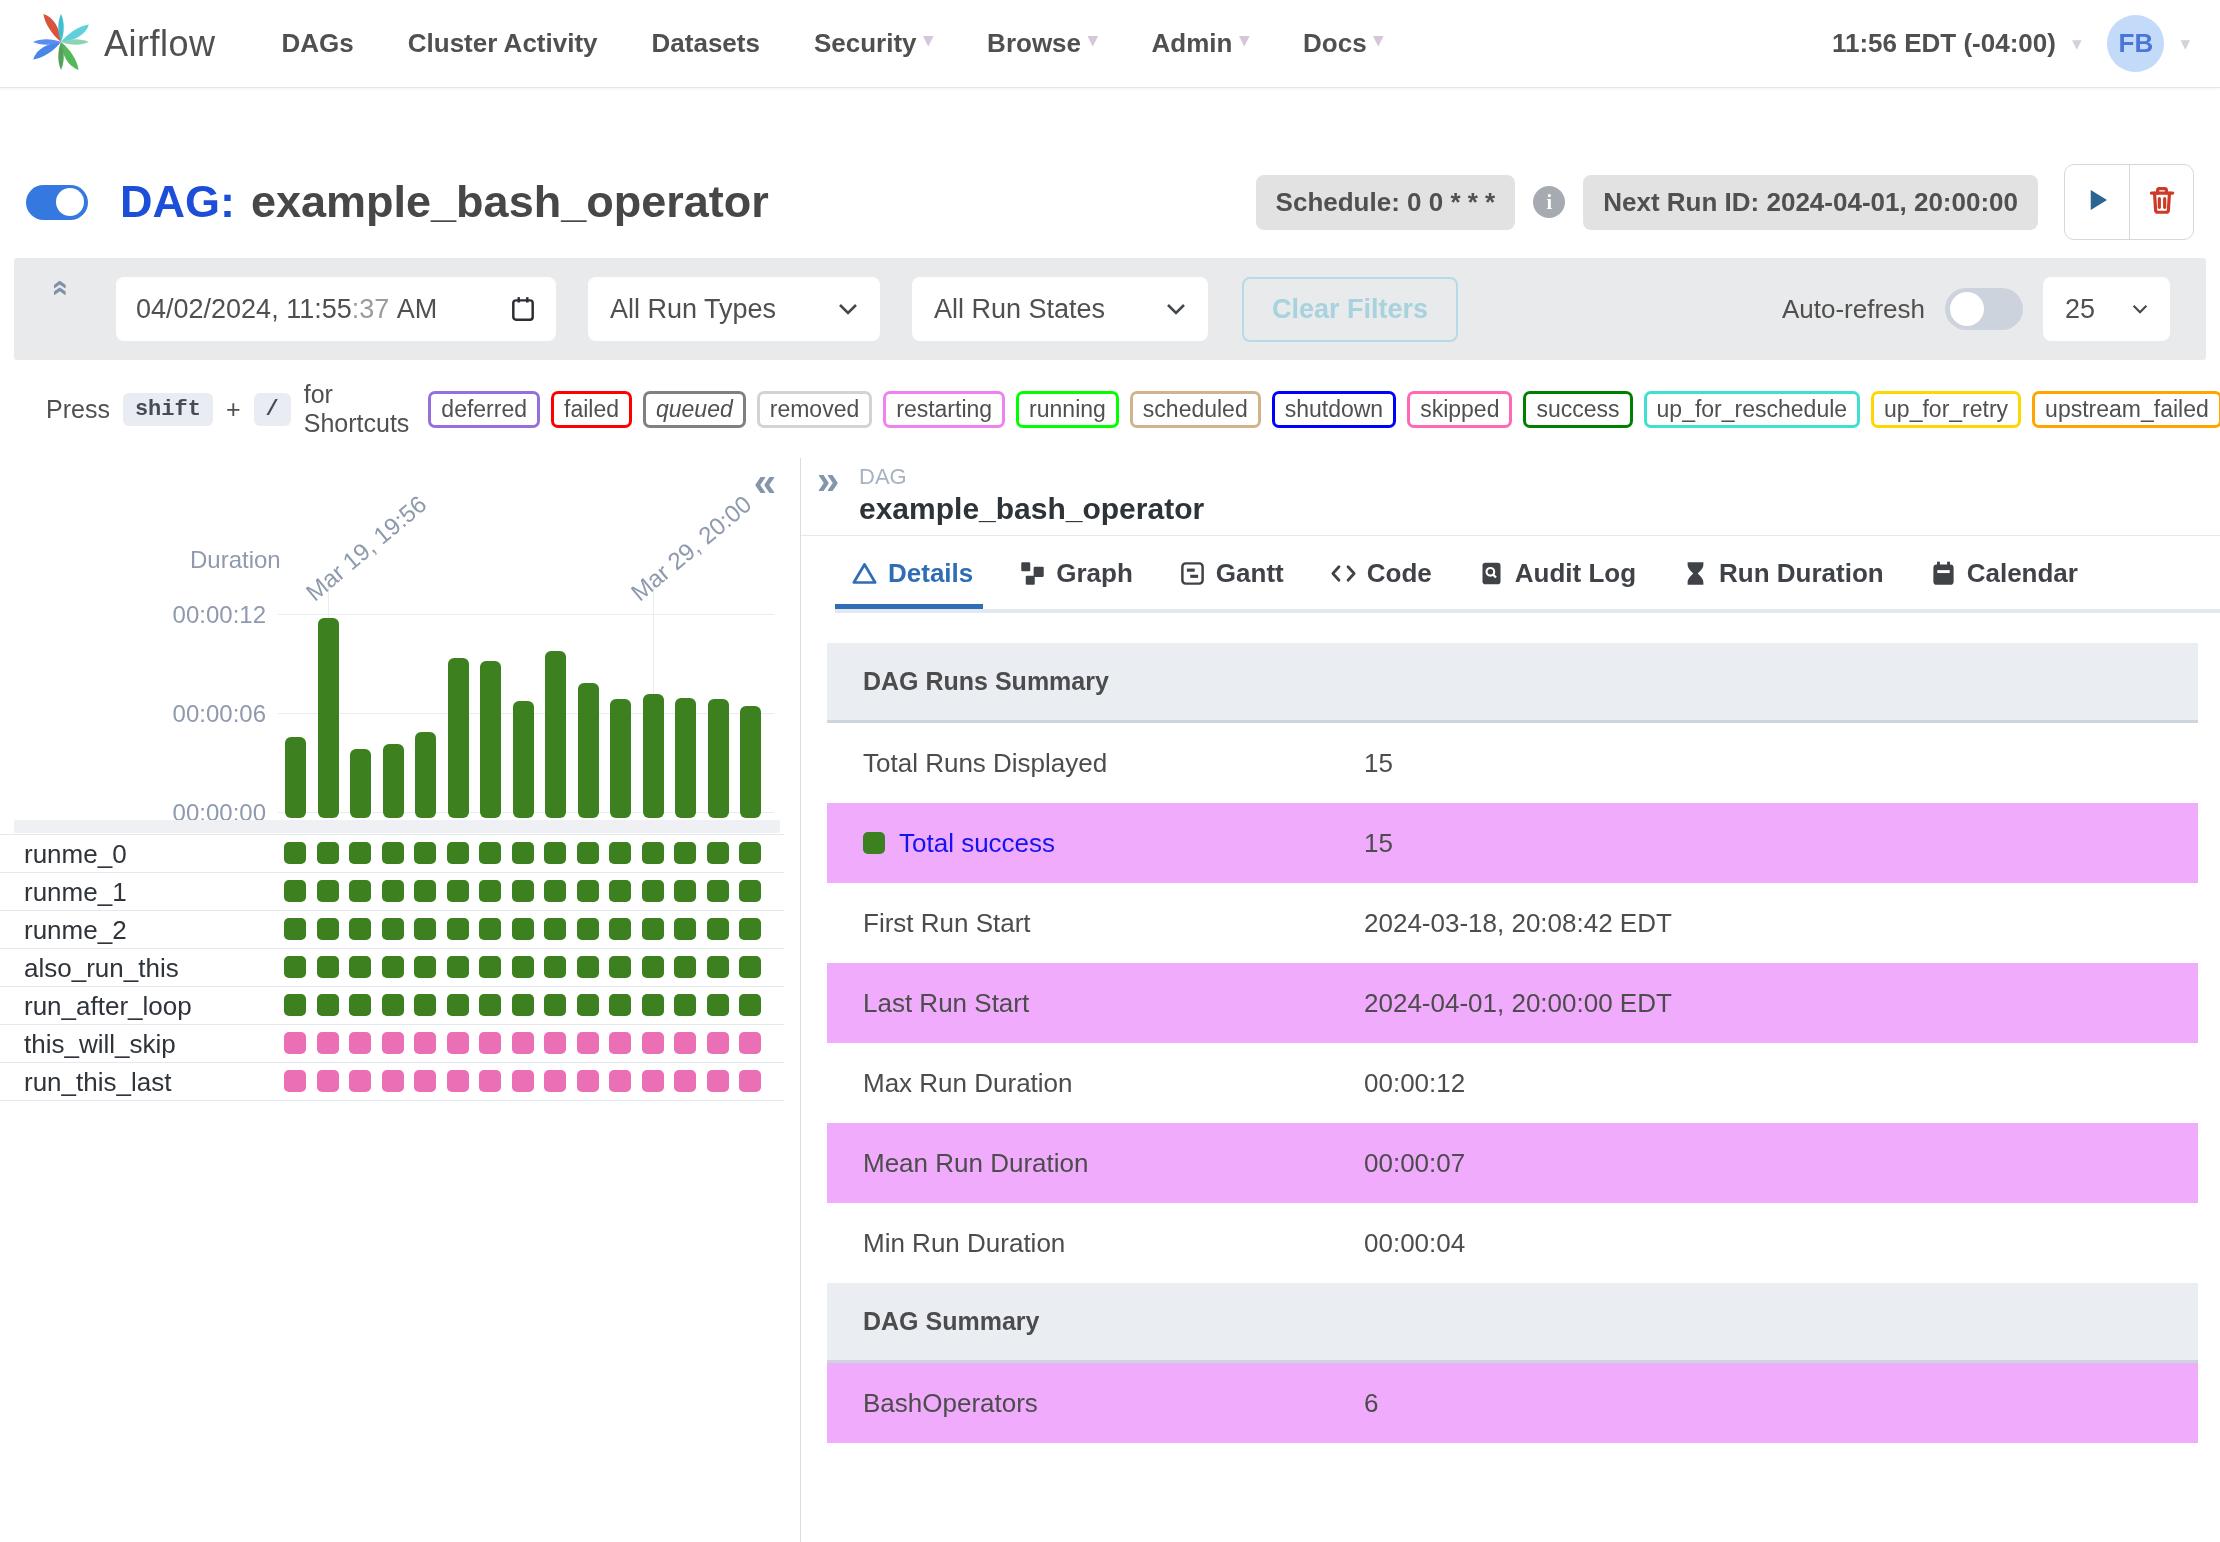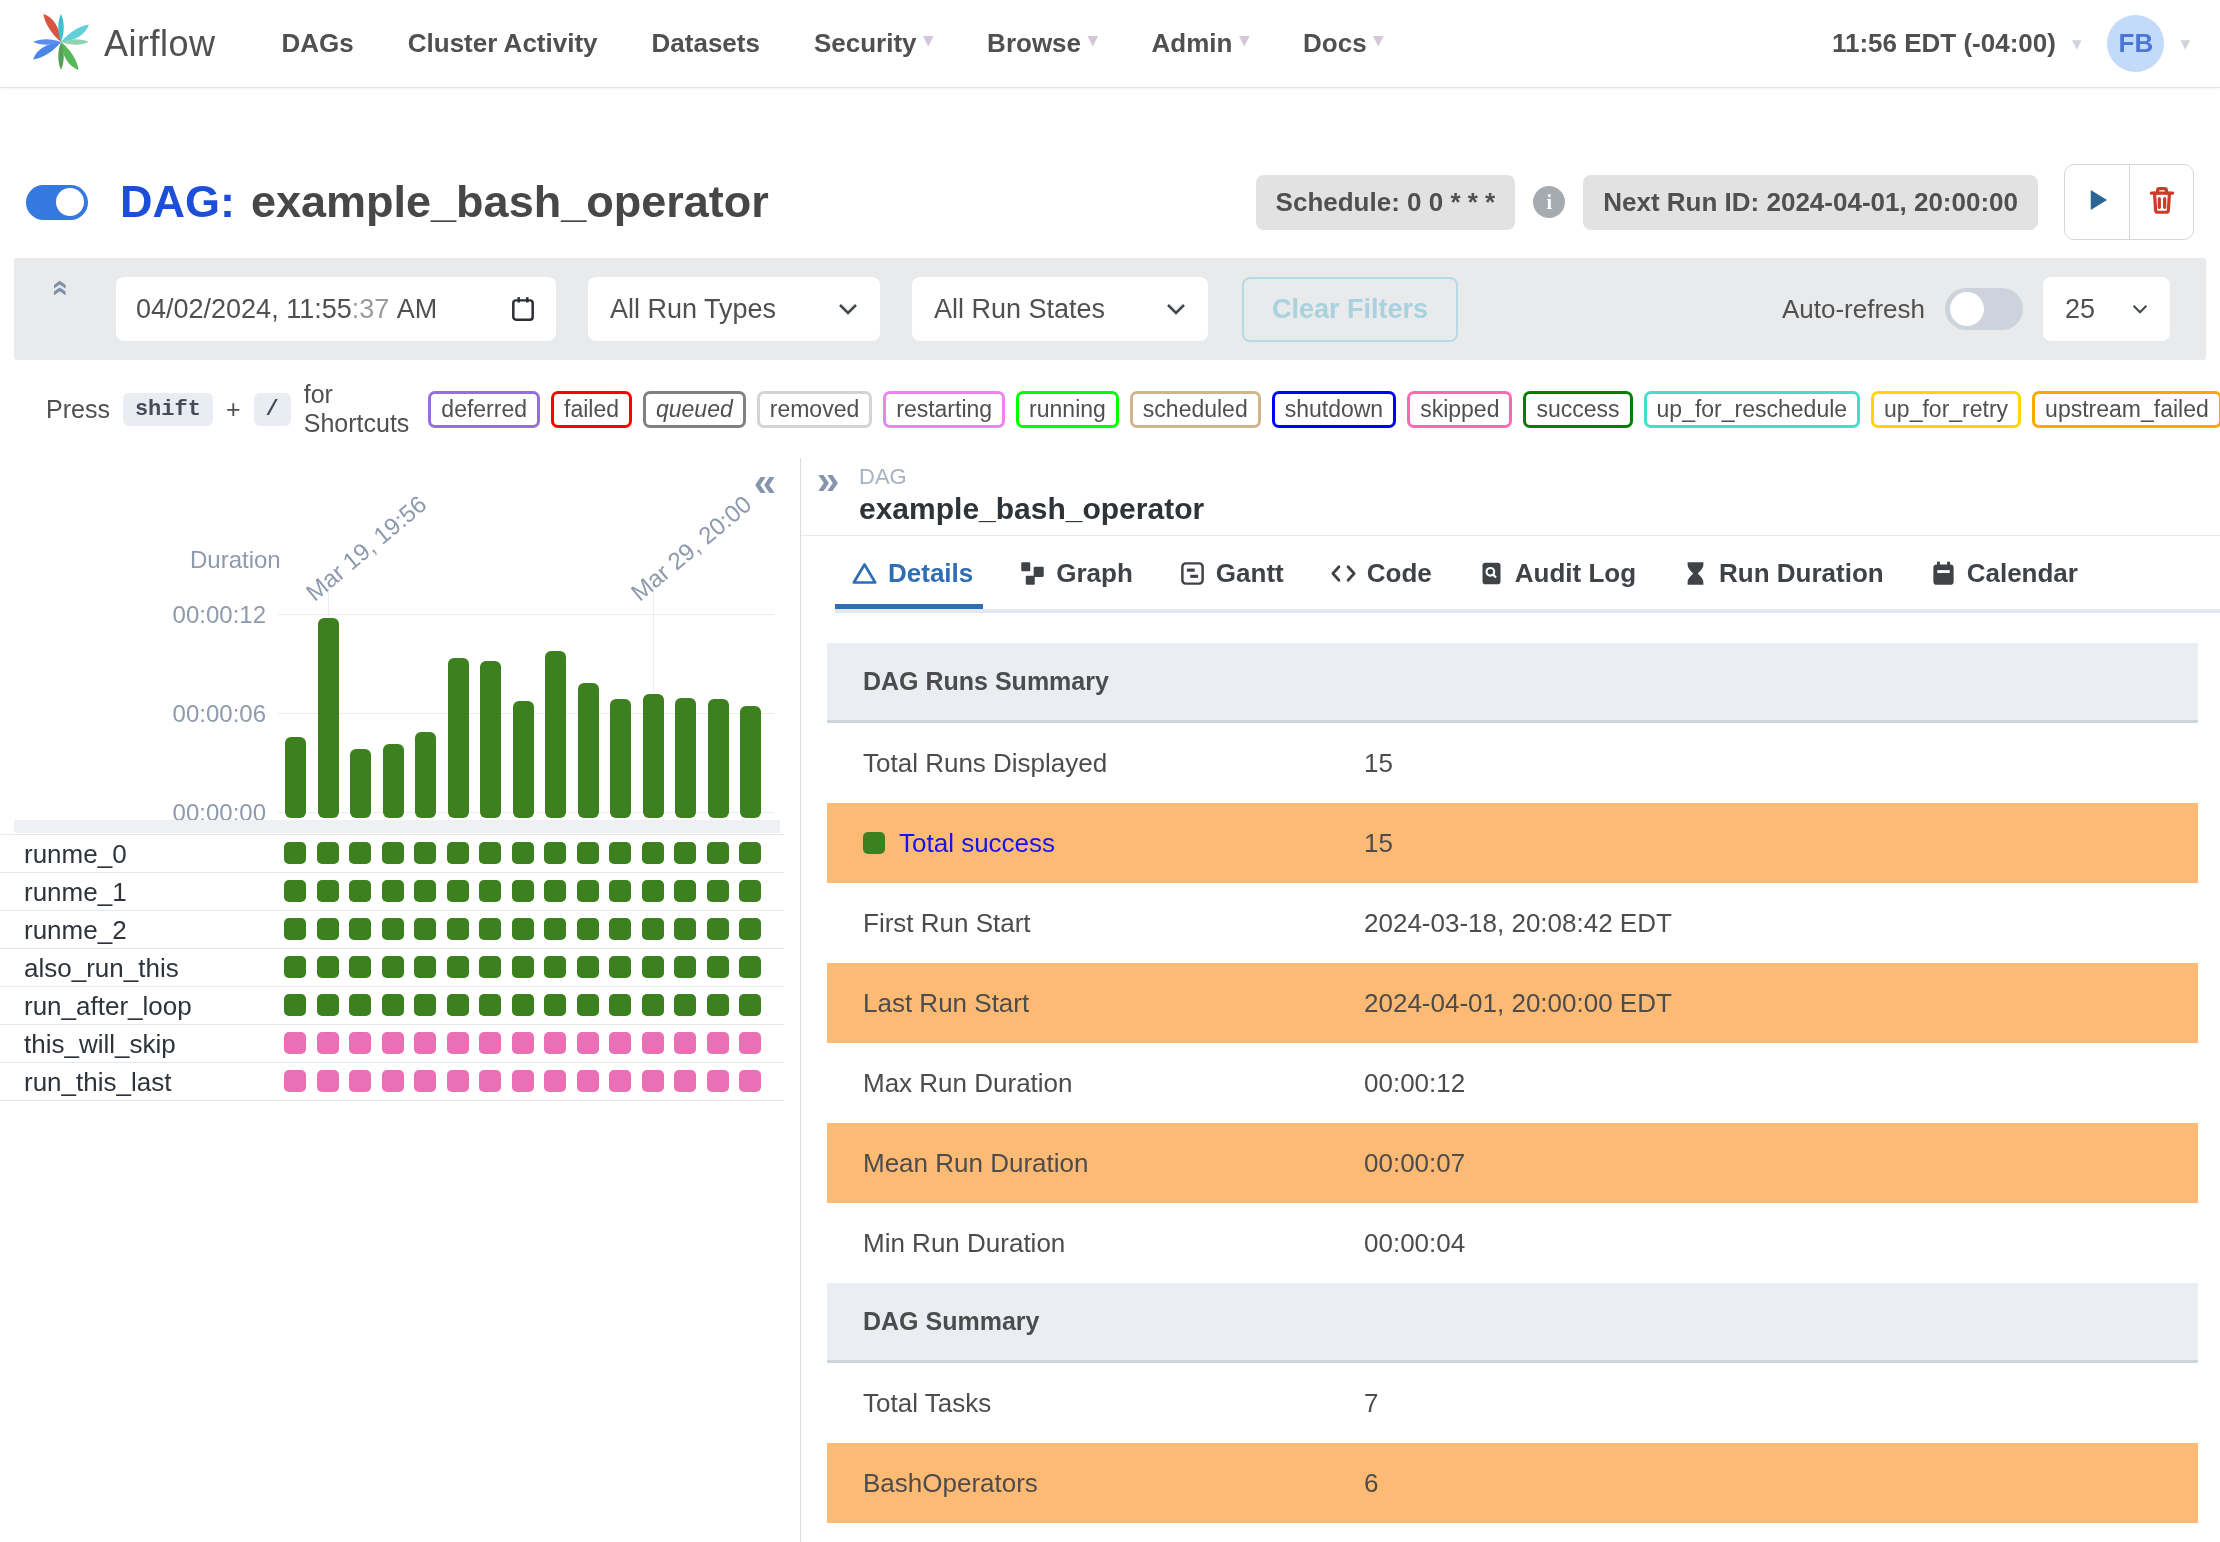"Total success" .t-row.shaded { background: #fdba74 -> #f0abfc }
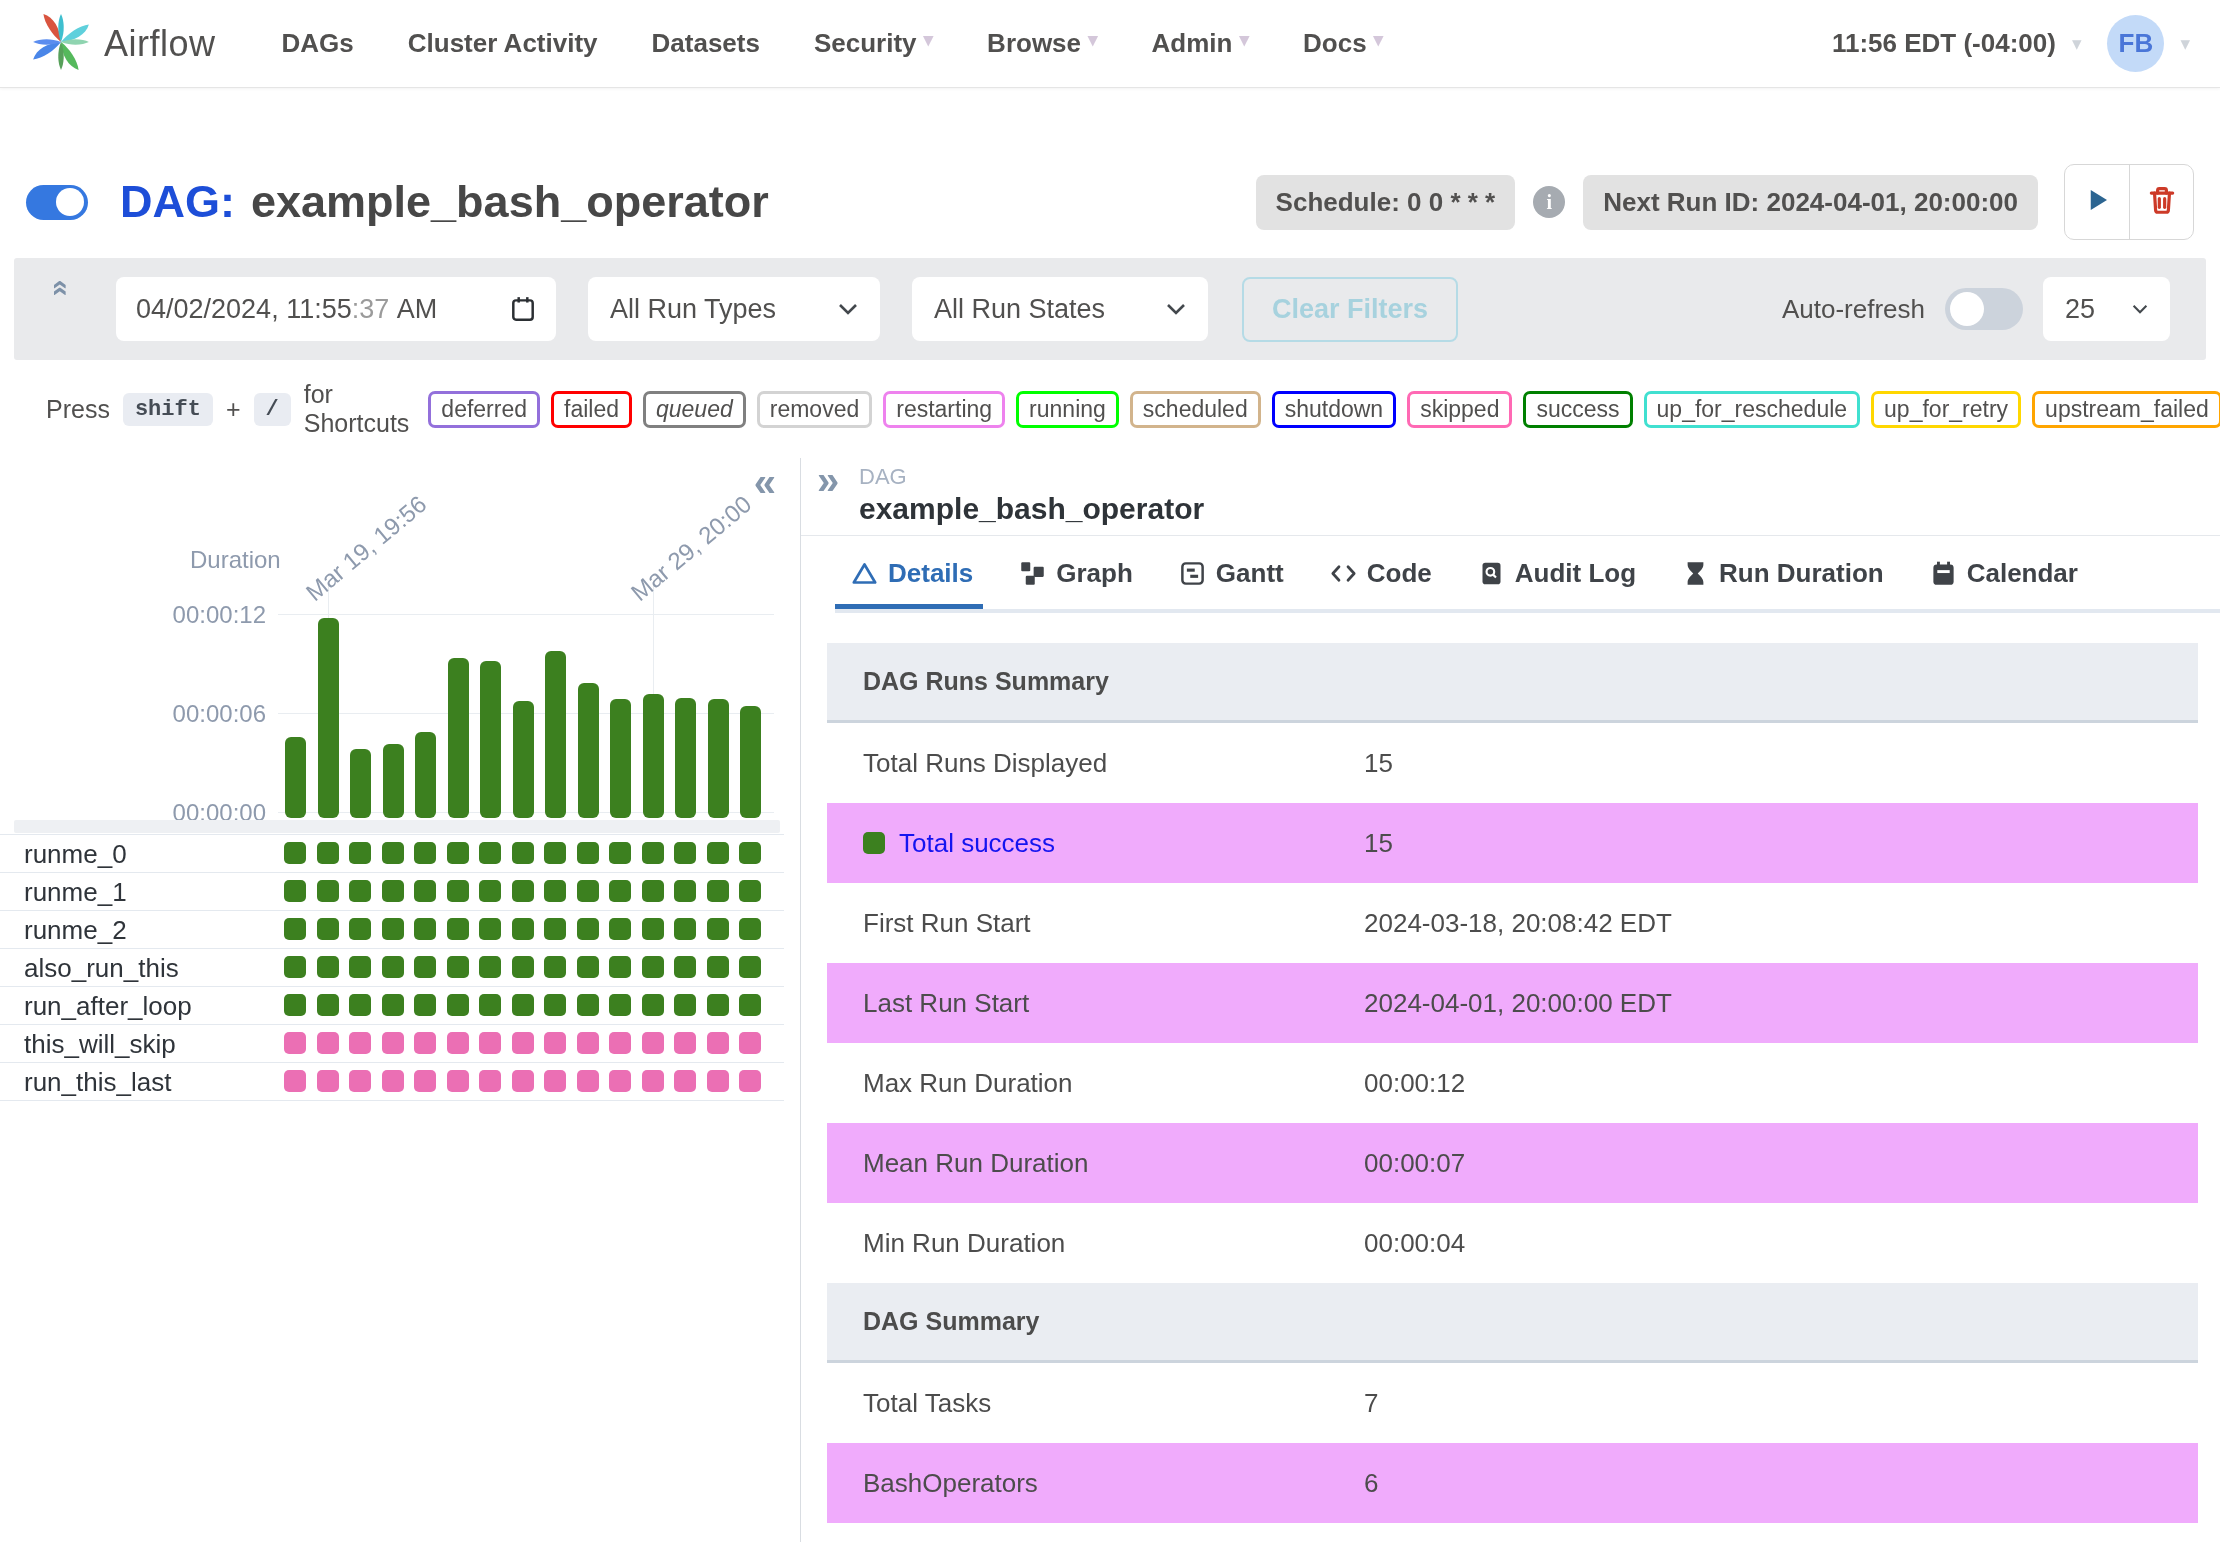"Total Tasks" div.t-row { html: <div> <div>Total Tasks</div> <div>7</div> </div> -> none }
